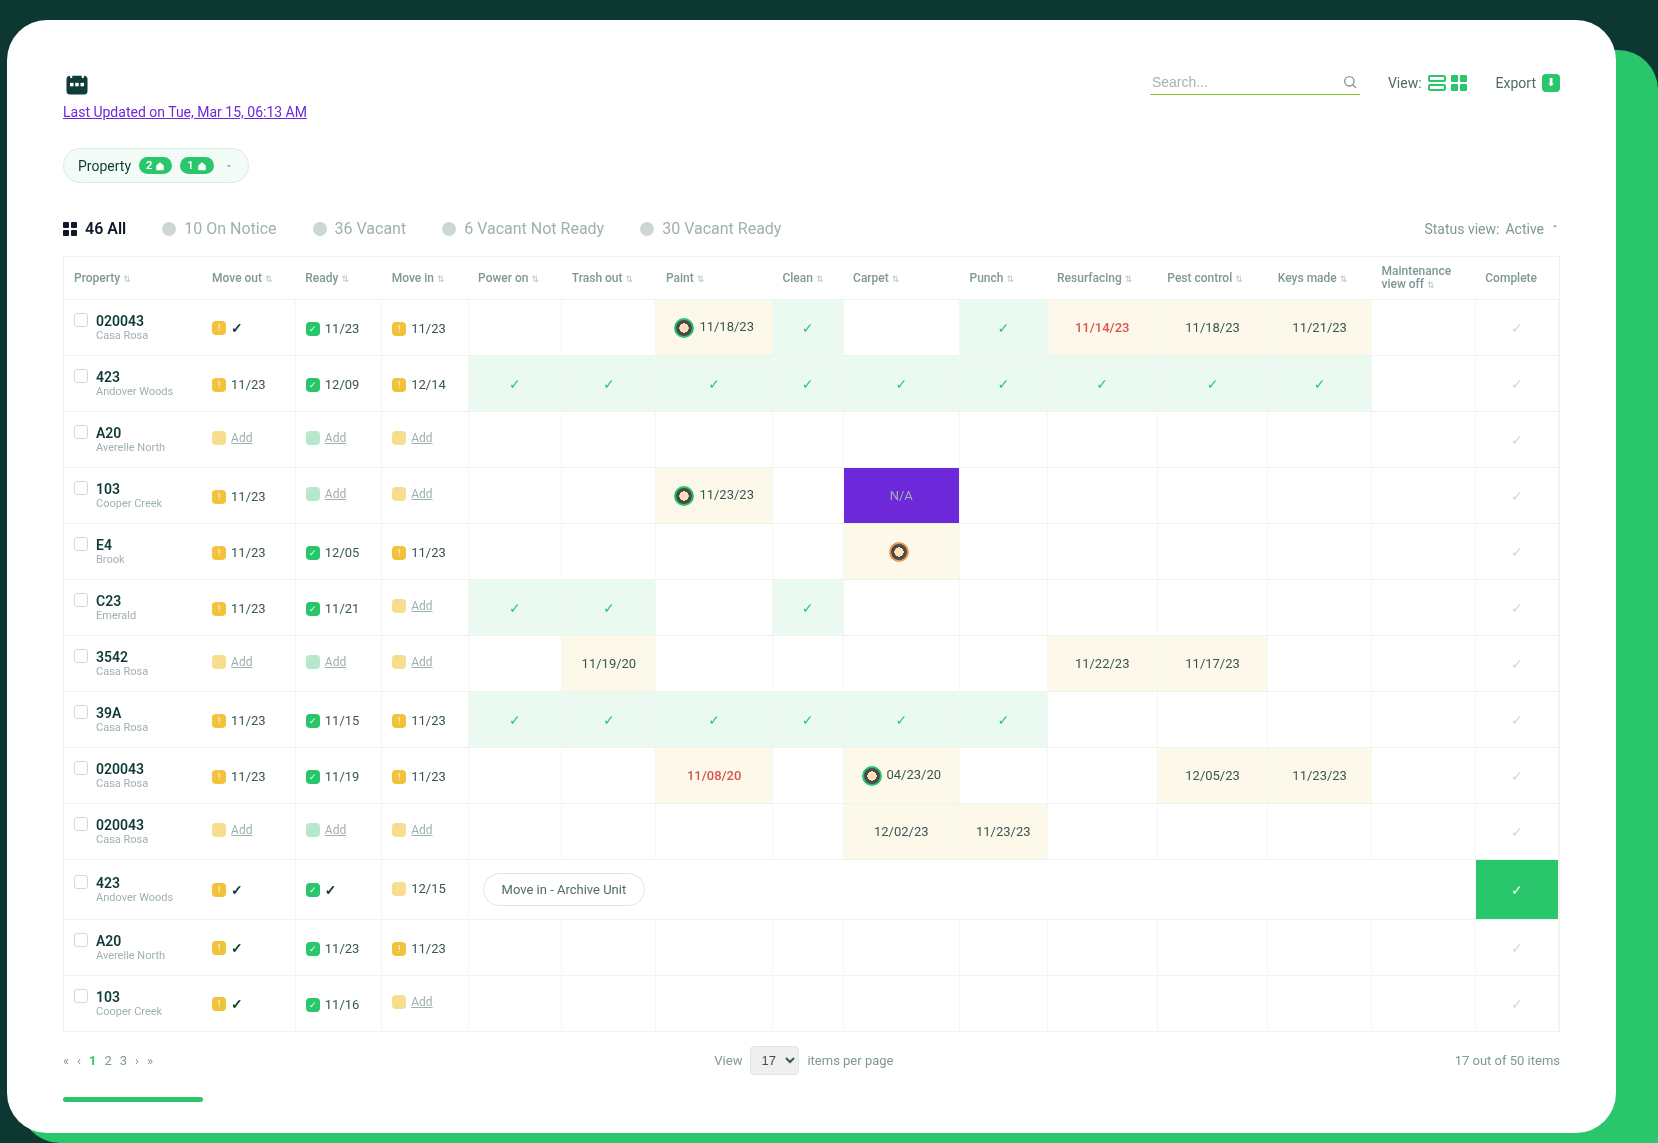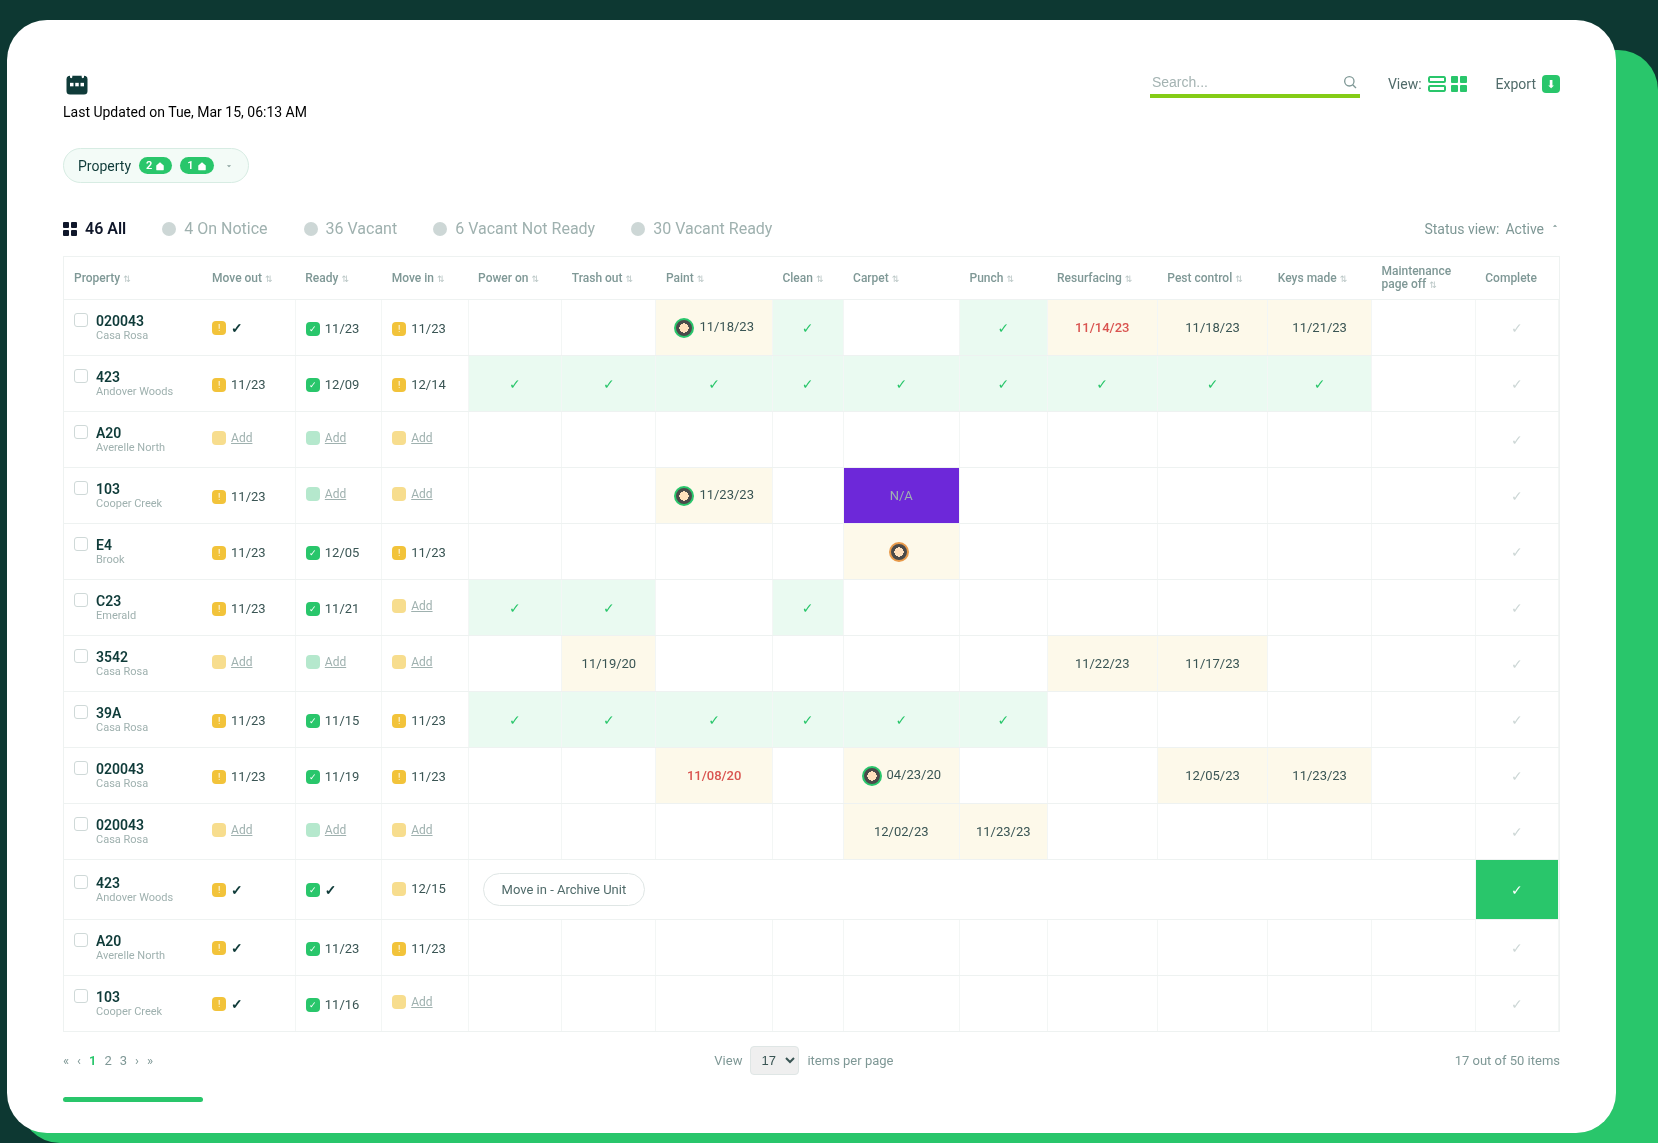"Search..." .search { border-bottom: 4px solid #84cc16 -> 1px solid #84cc16 }
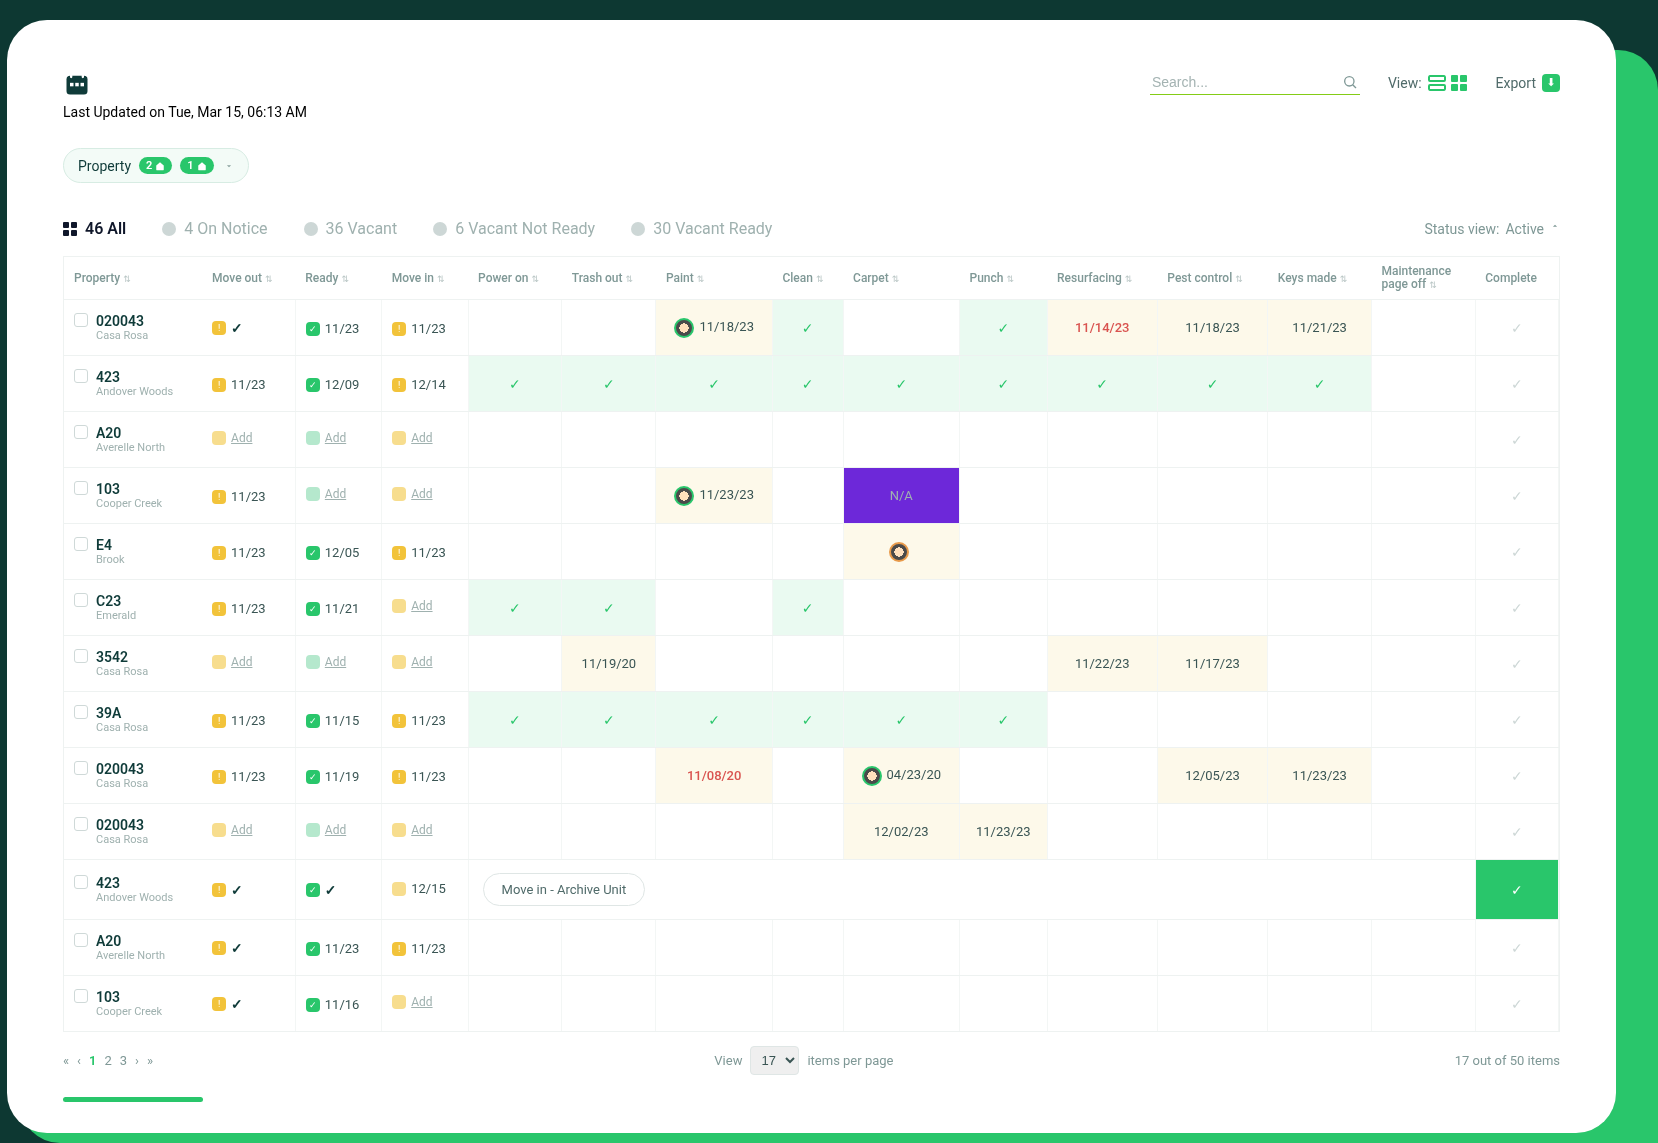"Last Updated on Tue, Mar" .last-updated { color: #000000 -> #6d28d9; text-decoration: none -> underline }
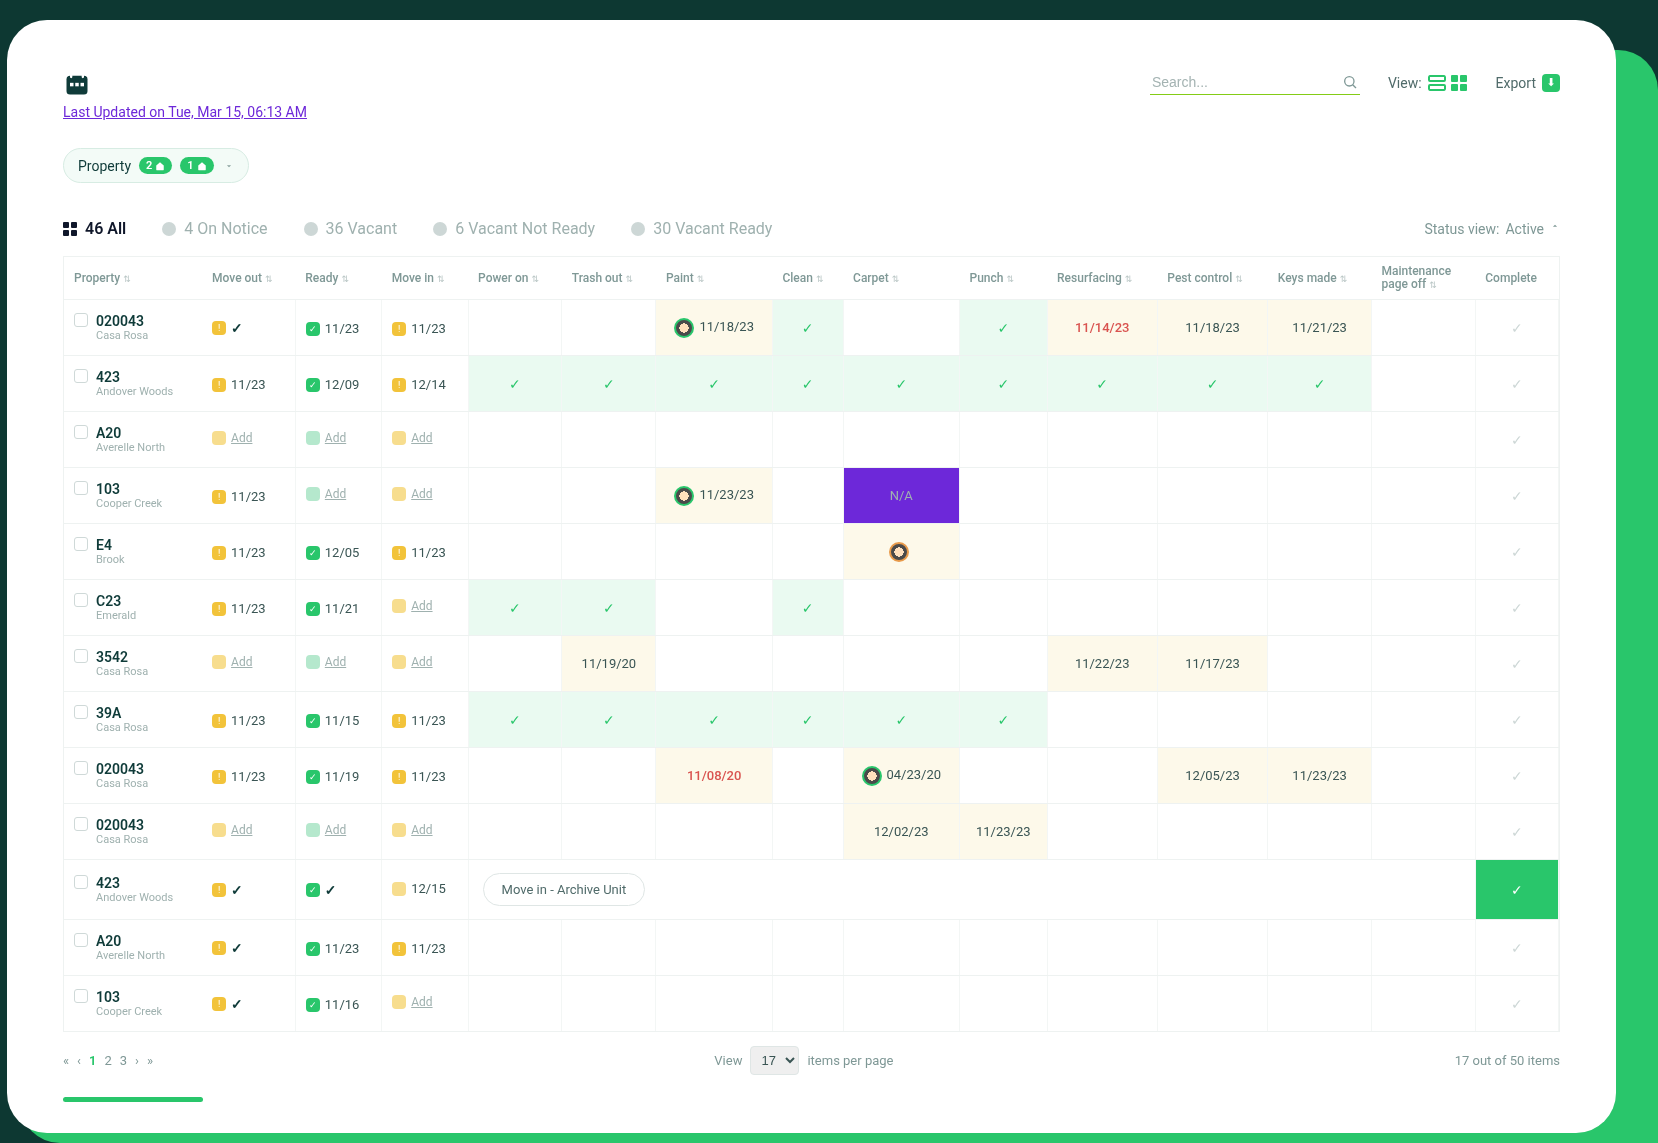"4 On Notice" span { text: 4 -> 10 }
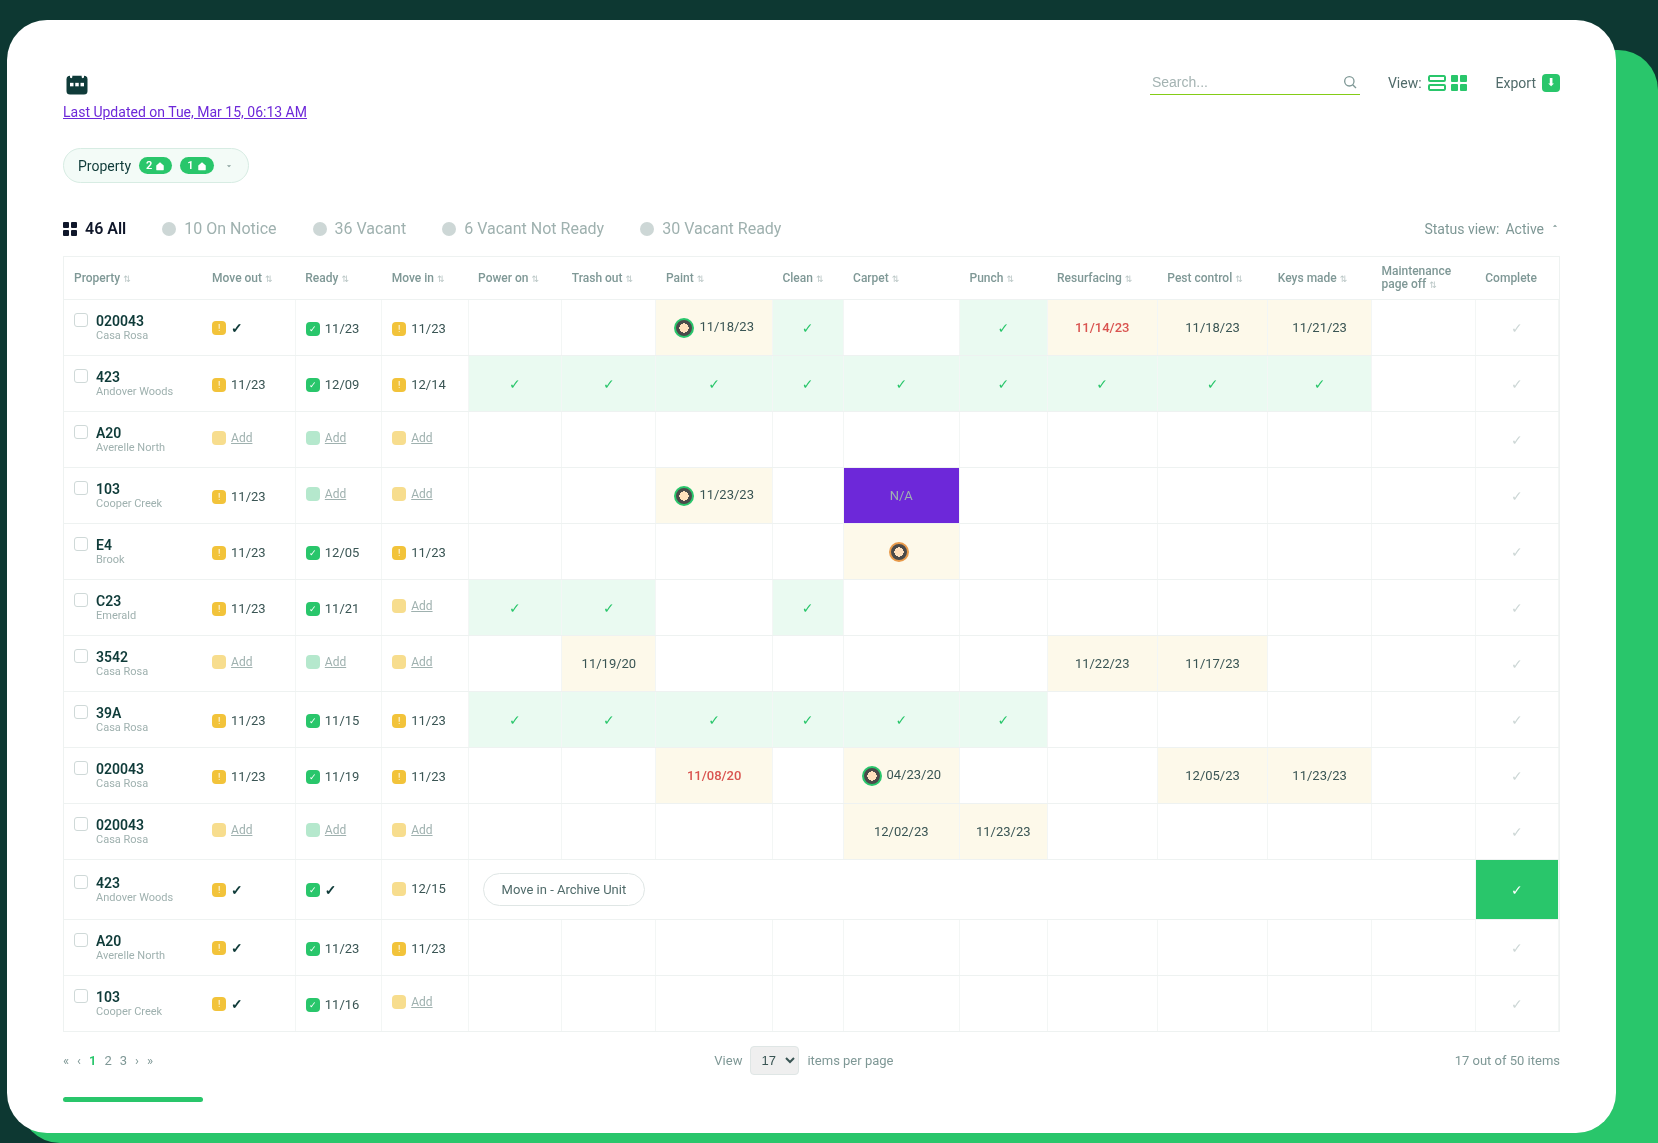"page off" span { text: page -> view }
